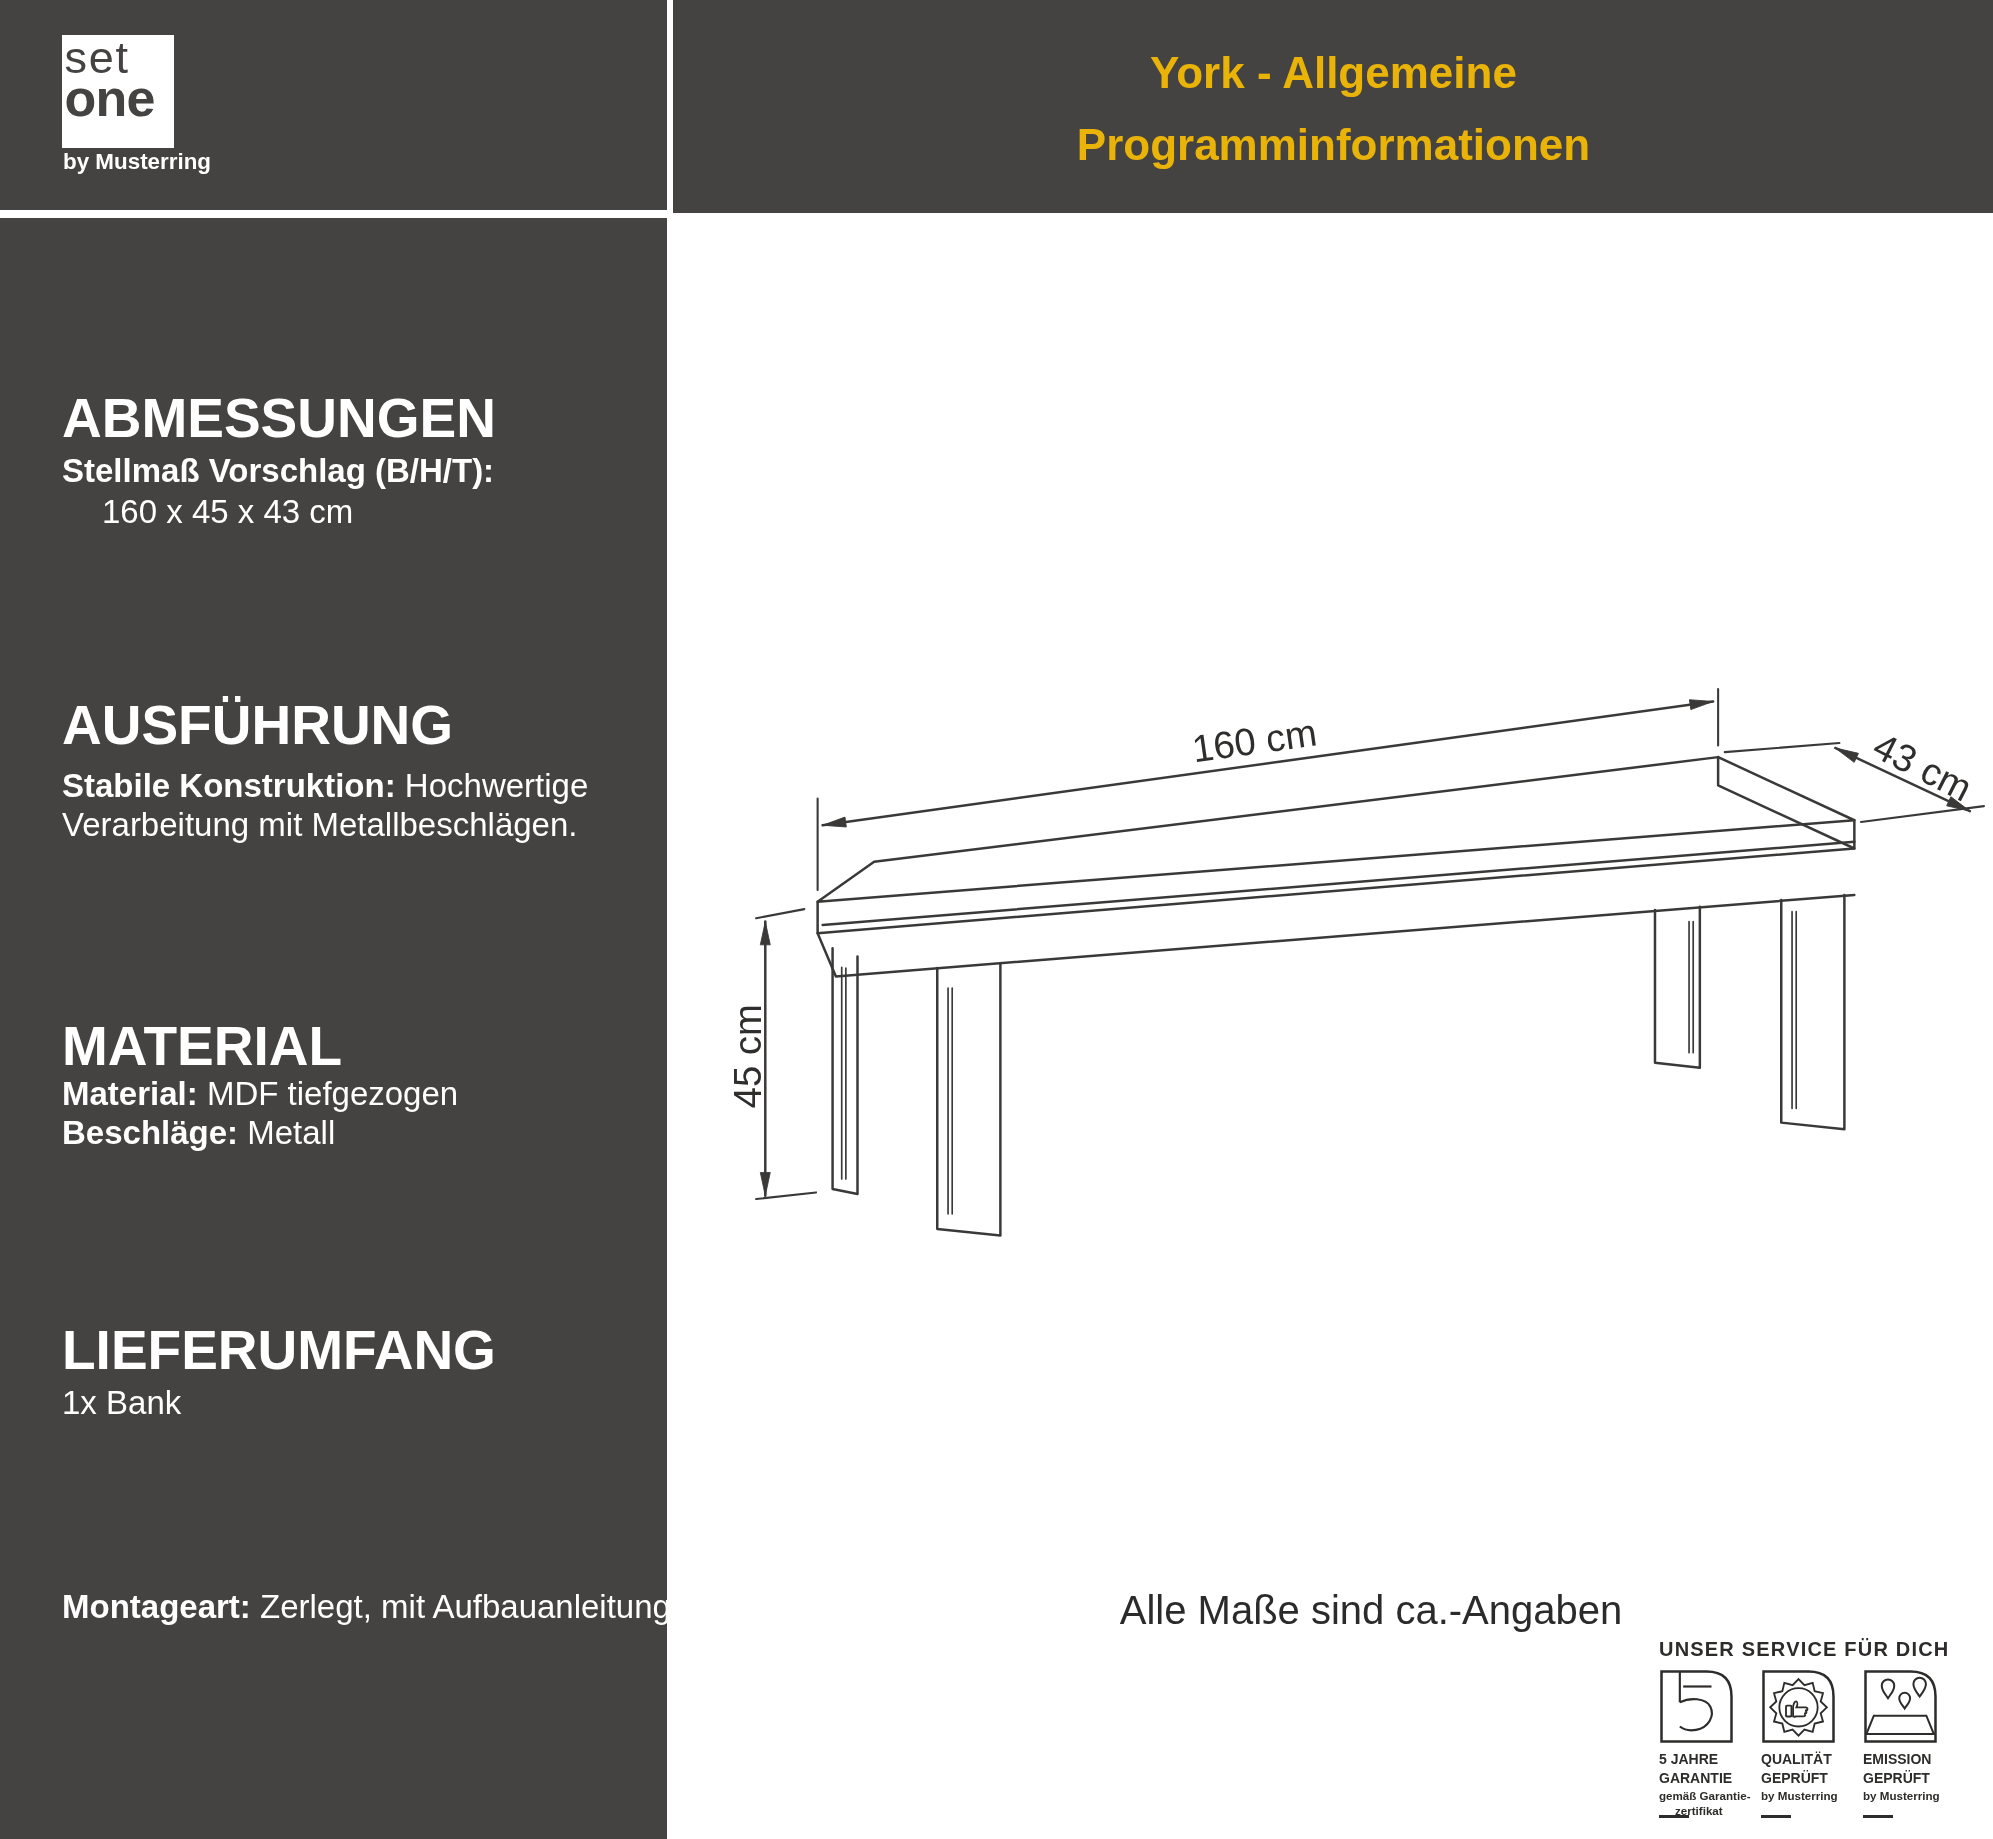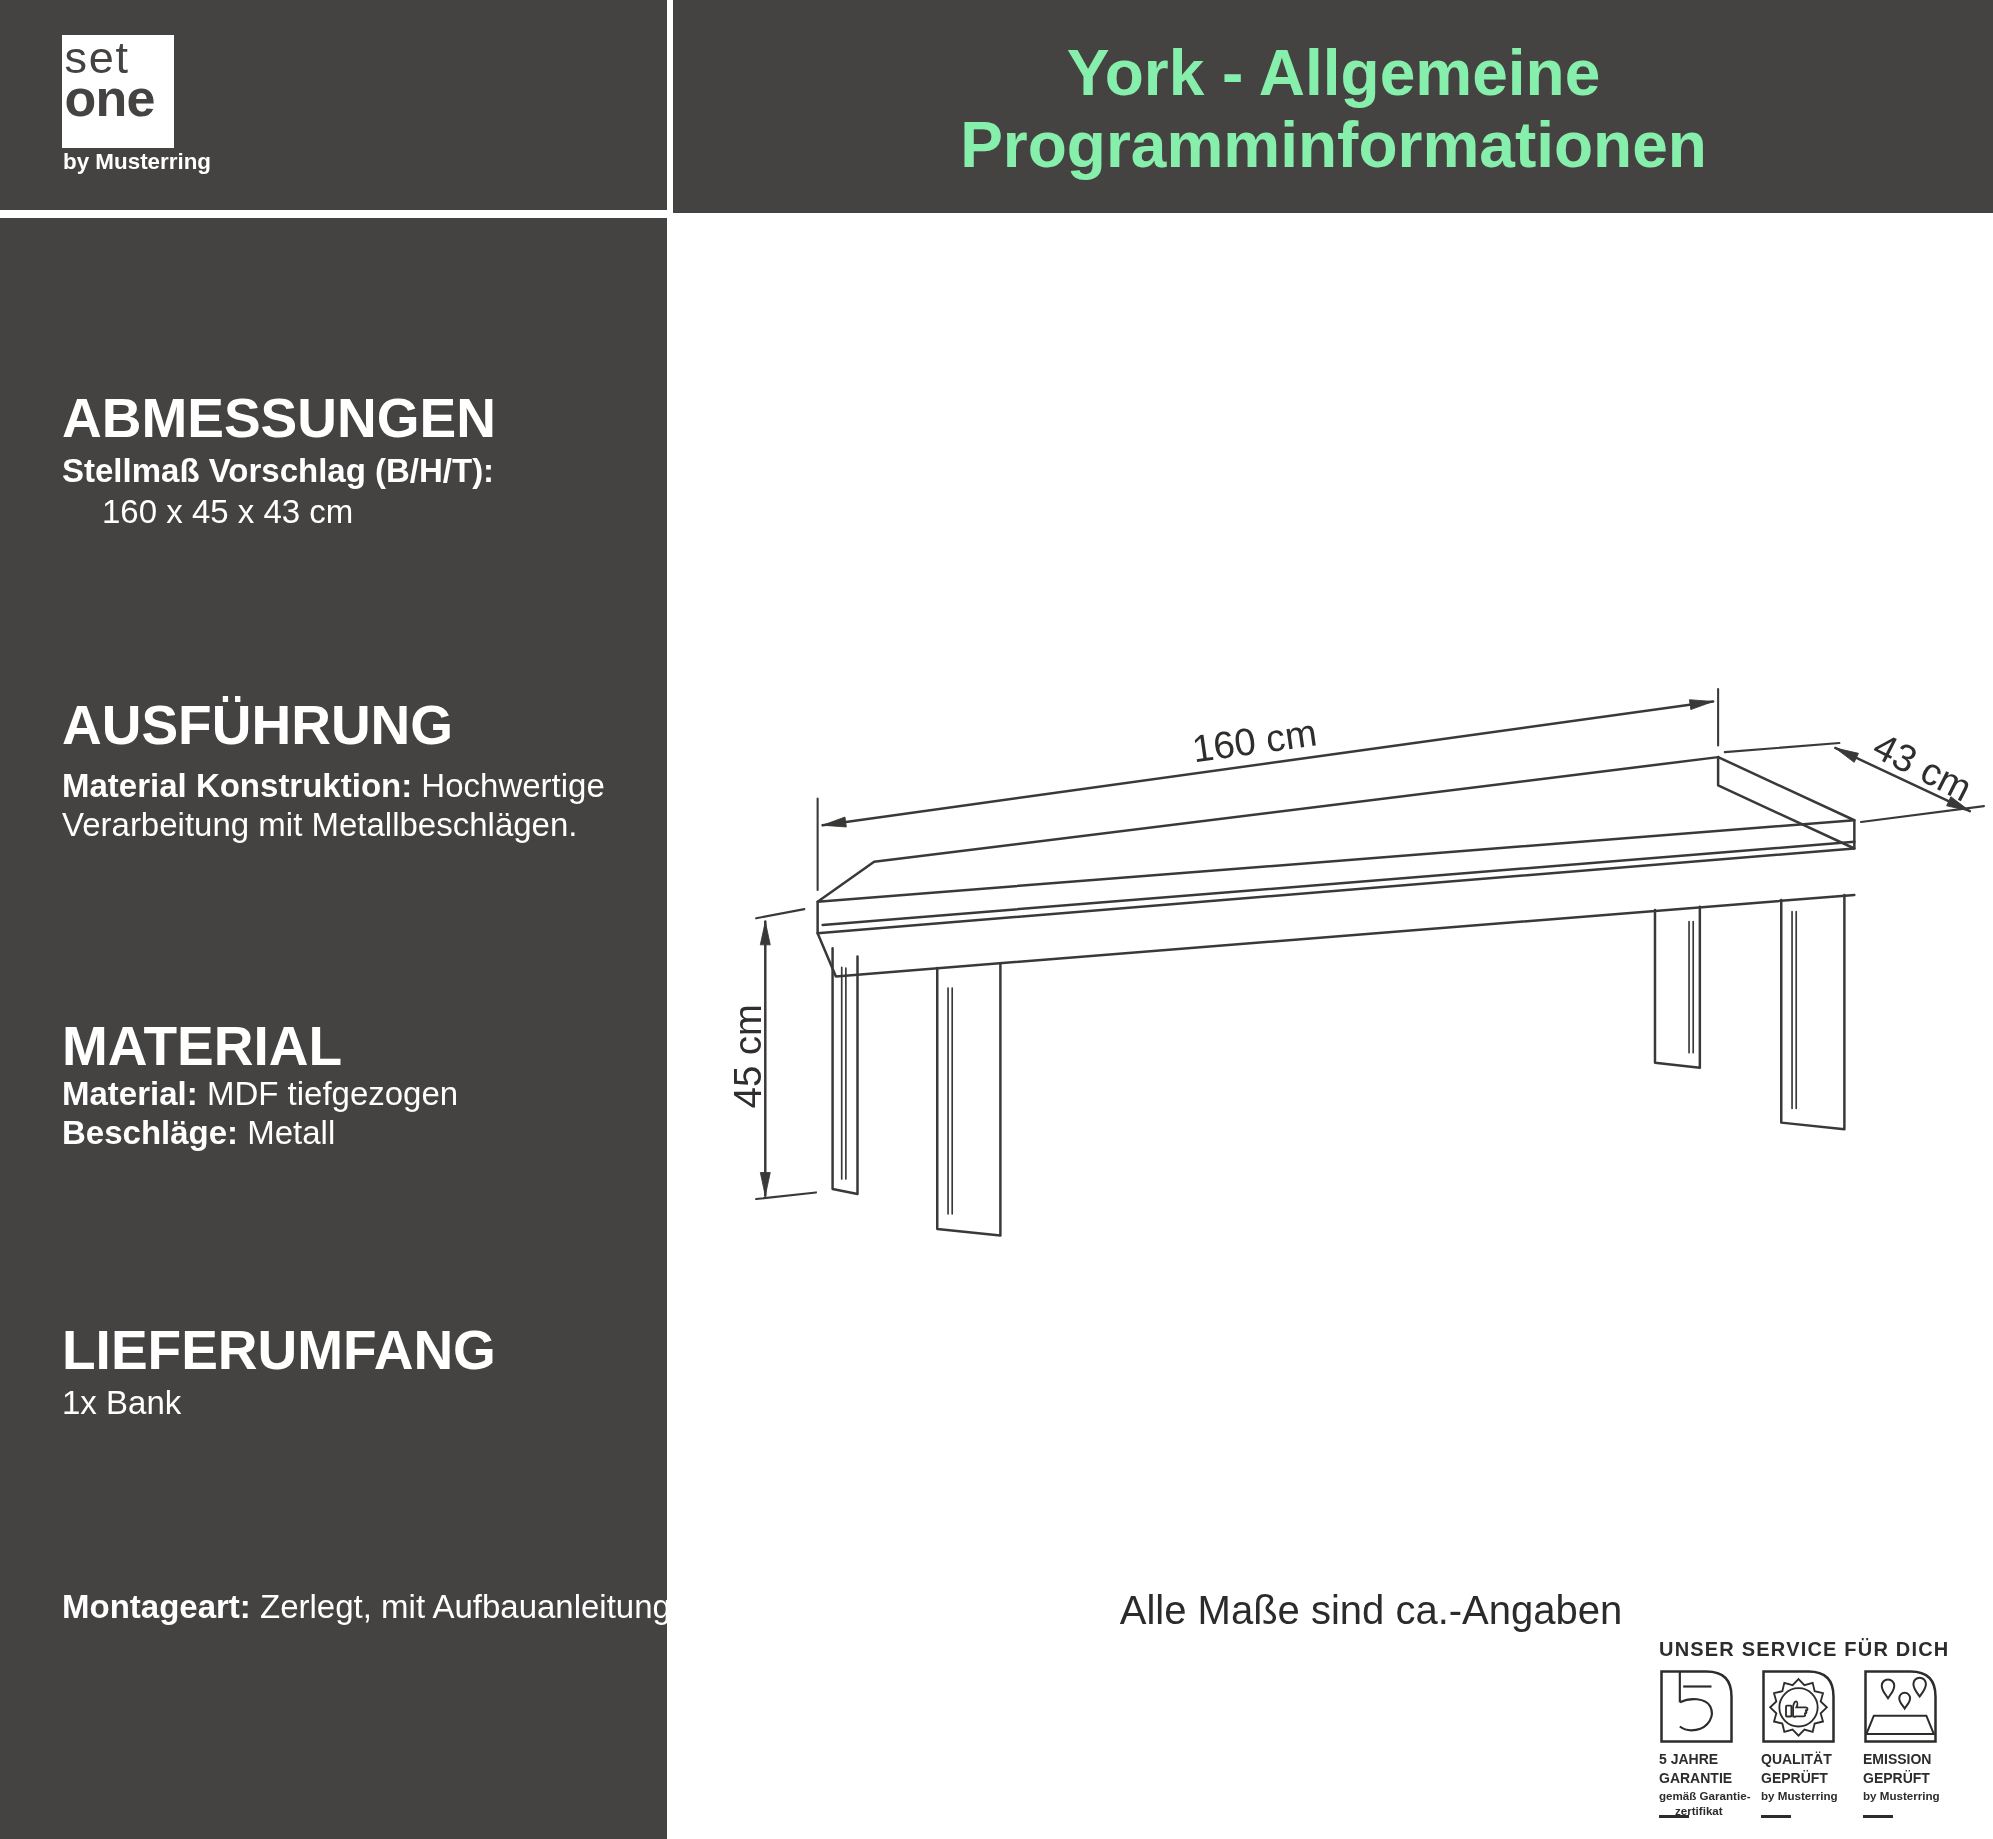"York - Allgemeine" .hdr-title { color: #86efac -> #eab308; font-size: 64px -> 44px }
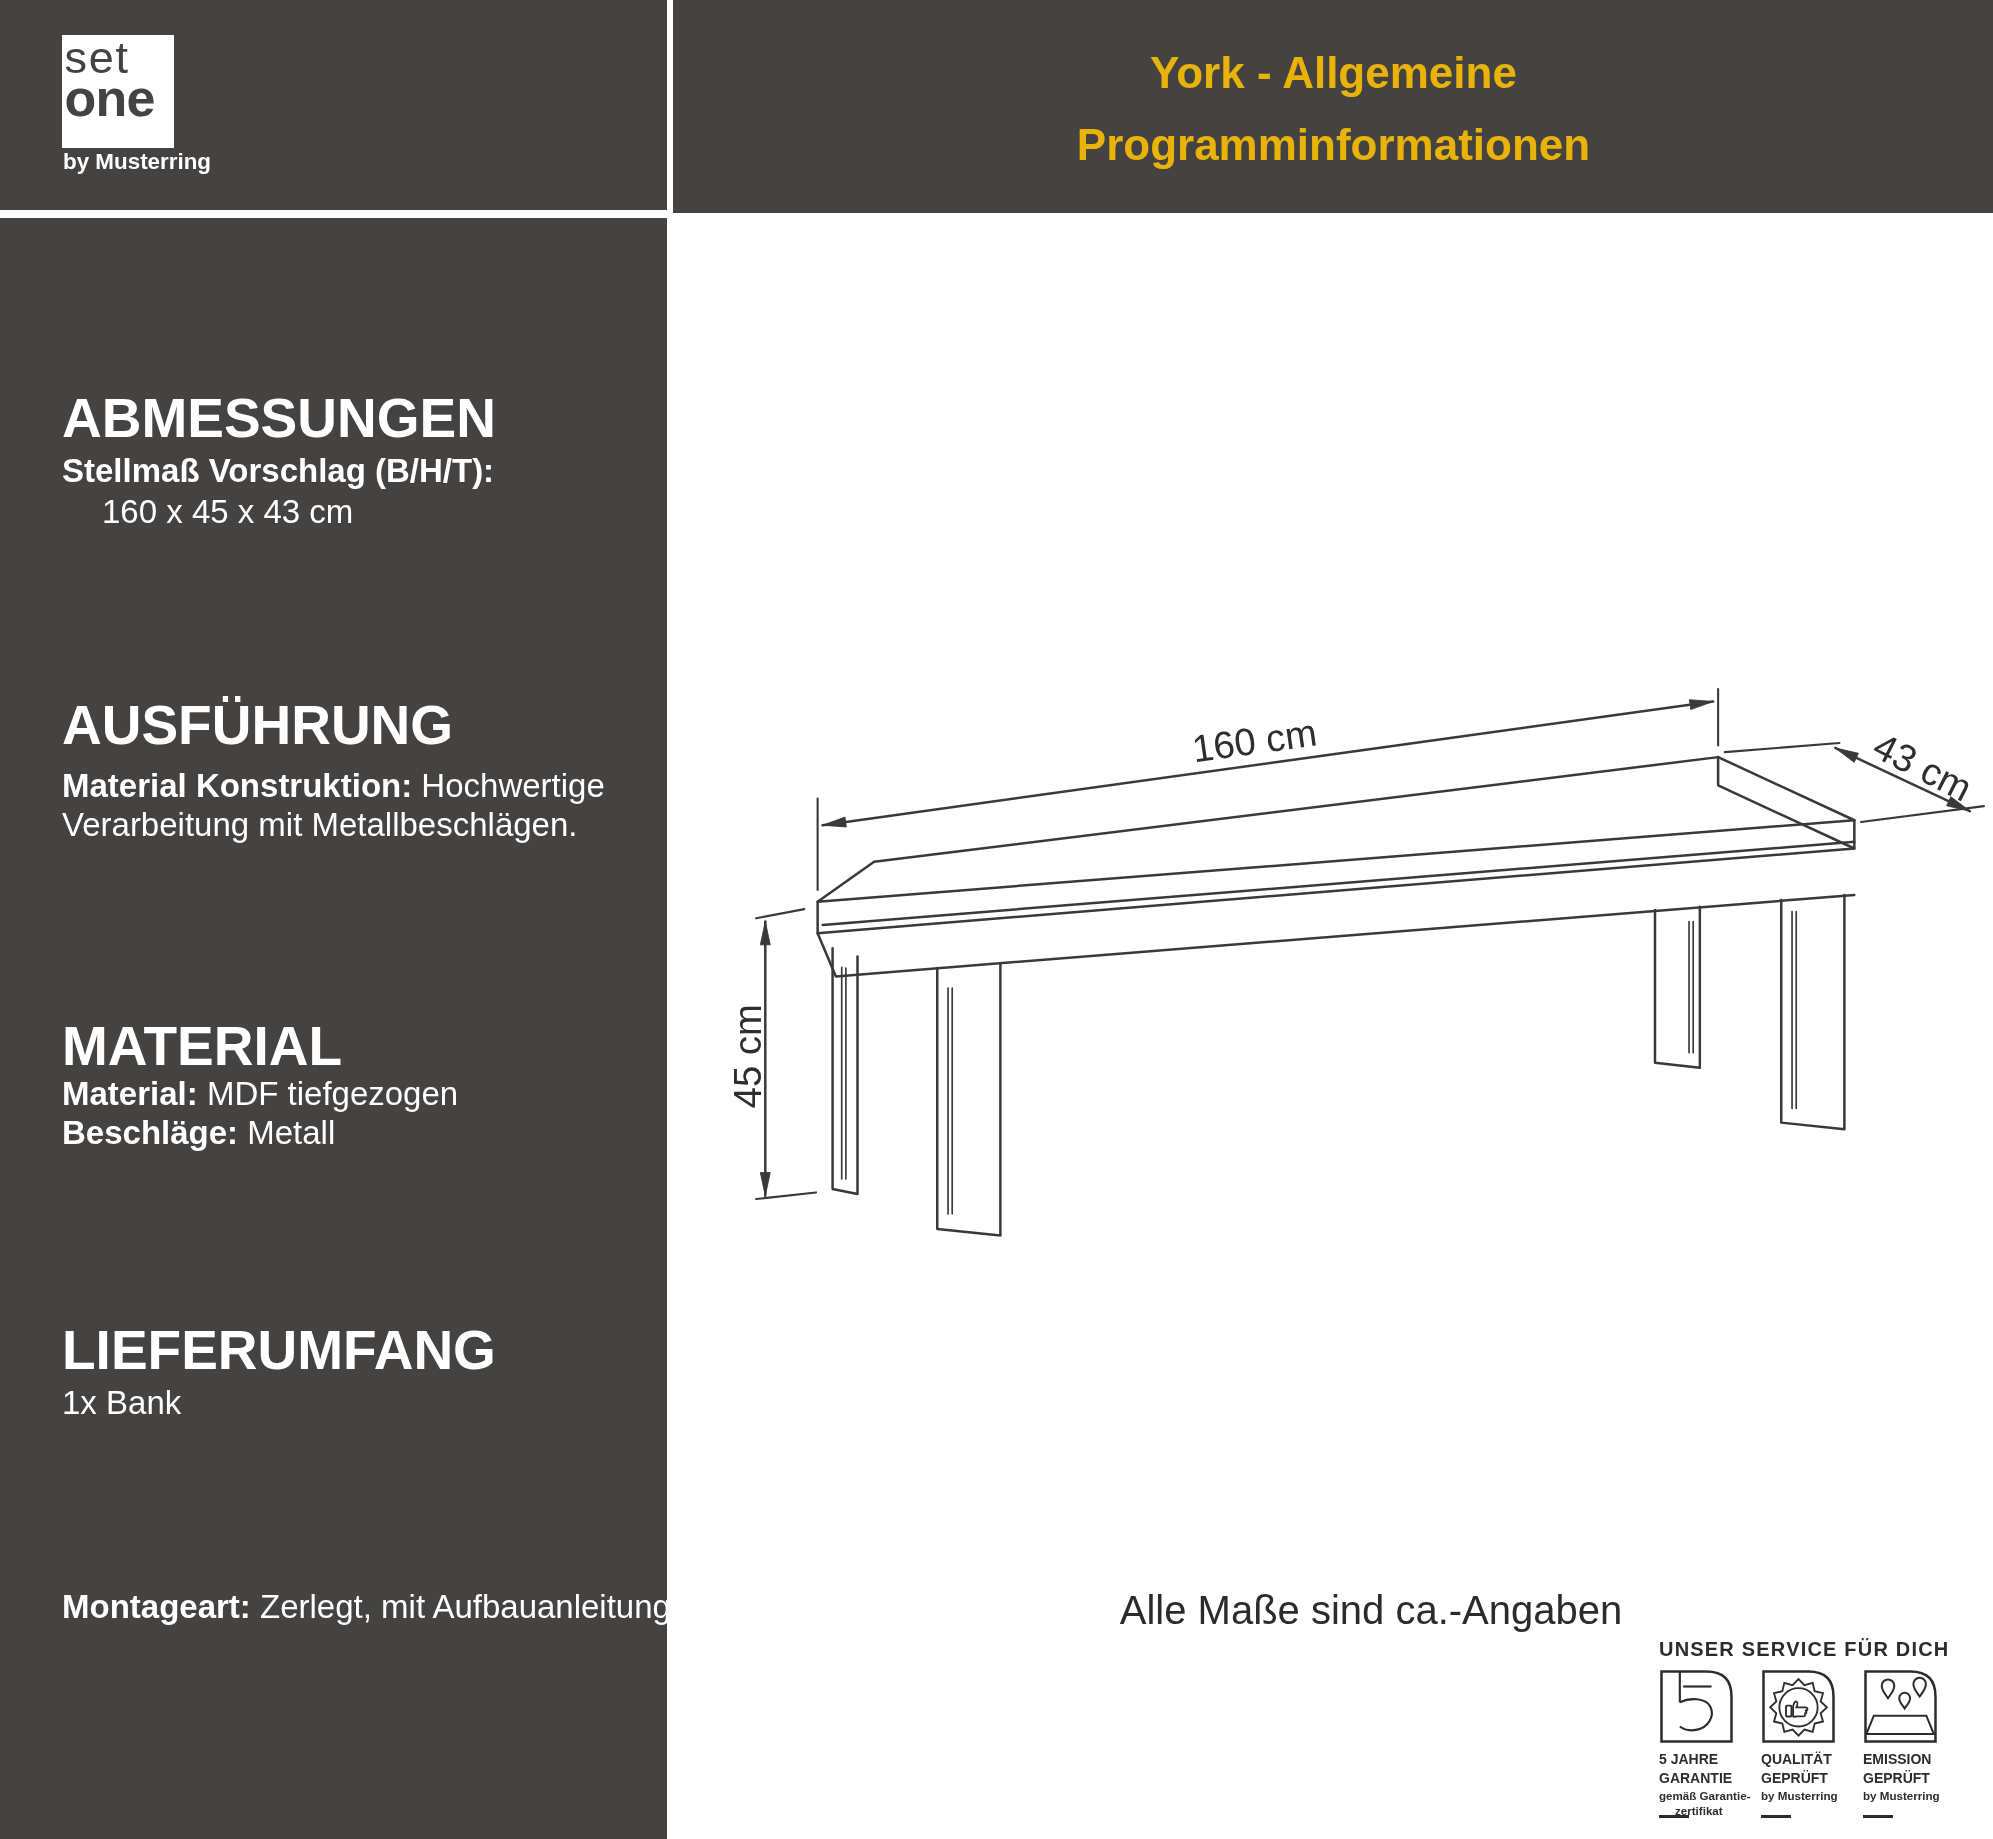"Material Konstruktion:" b { text: Material -> Stabile }
